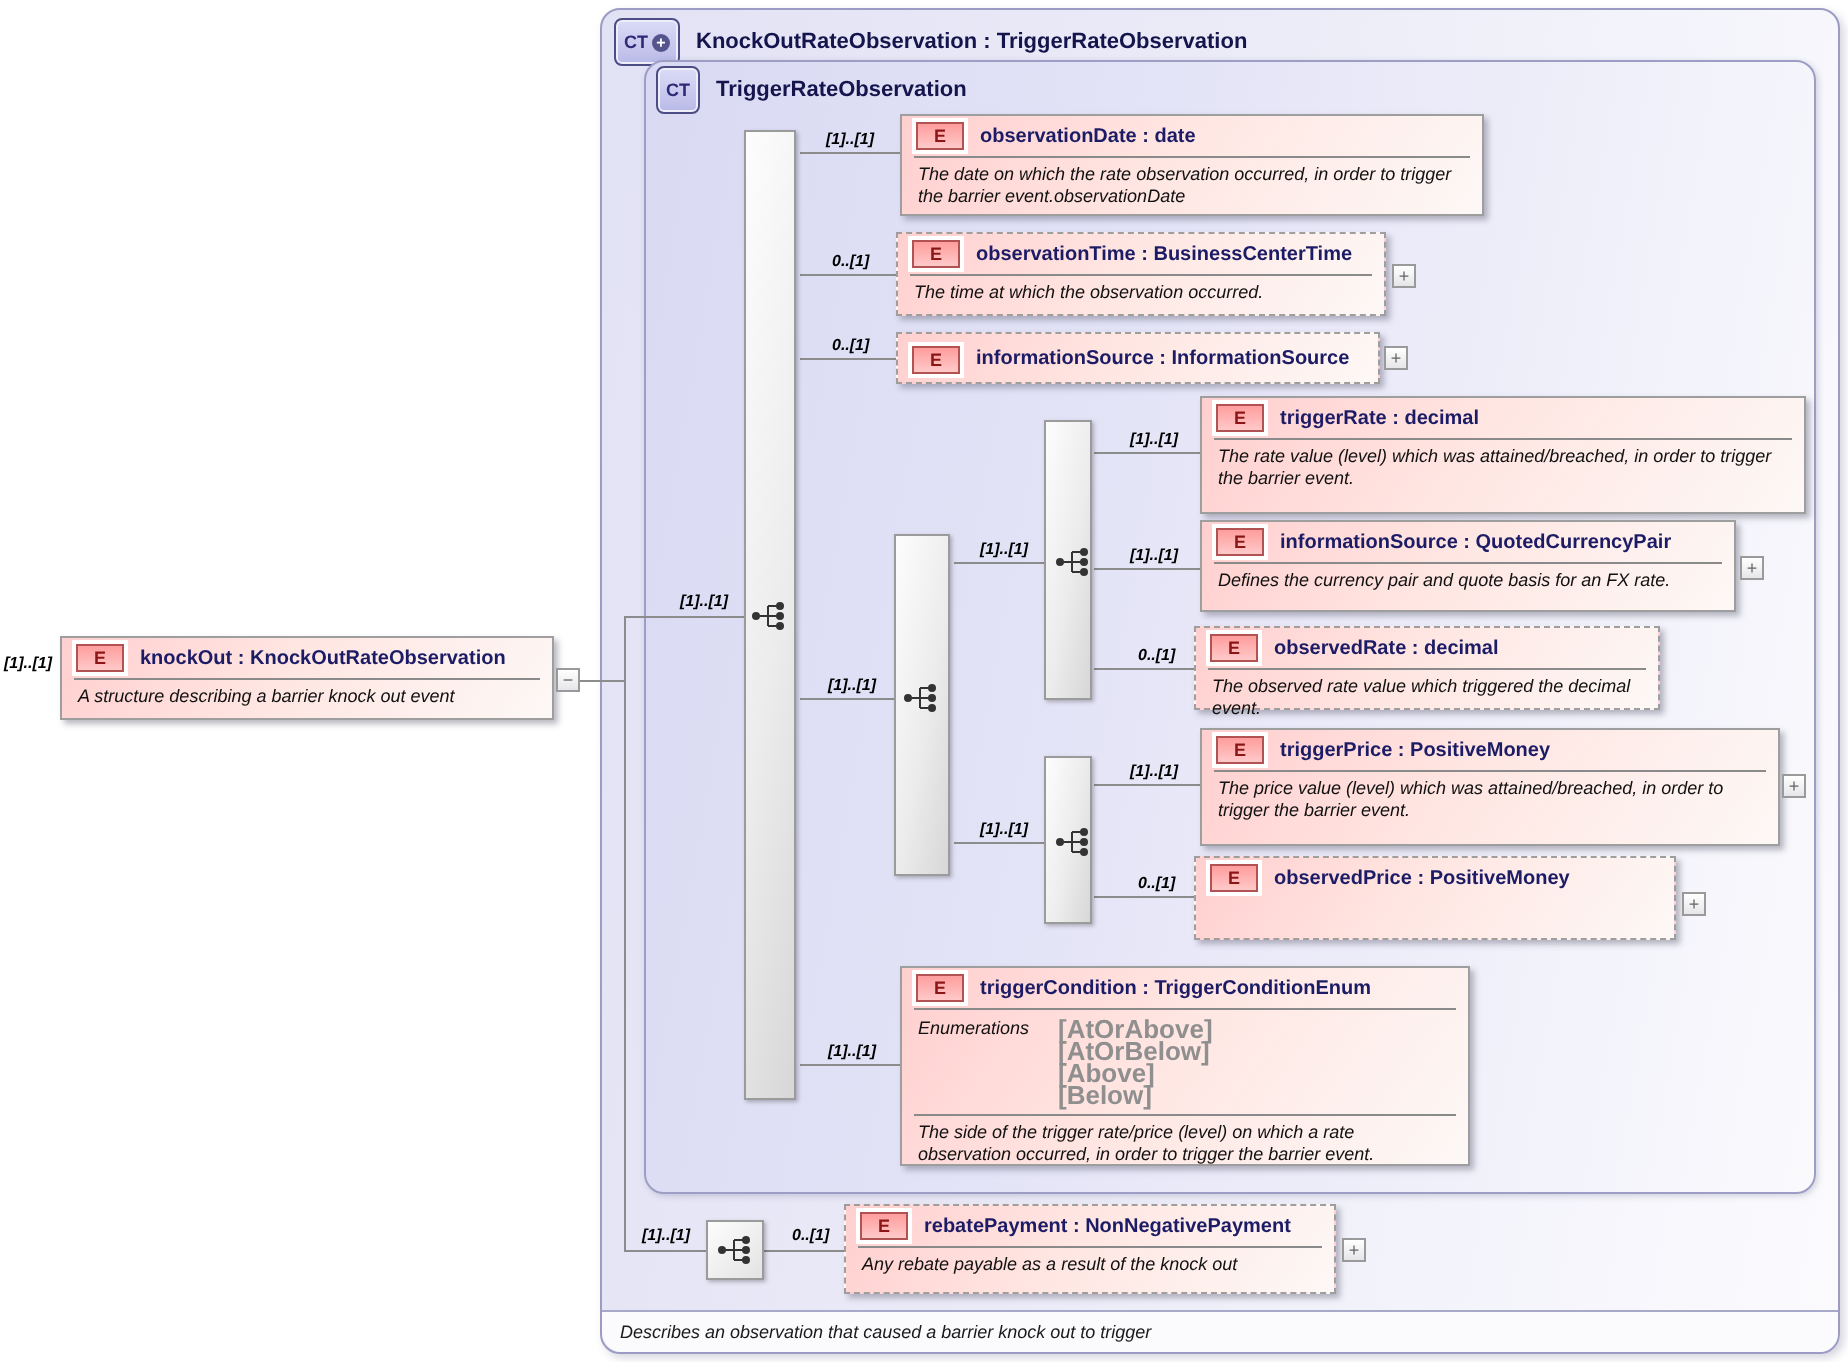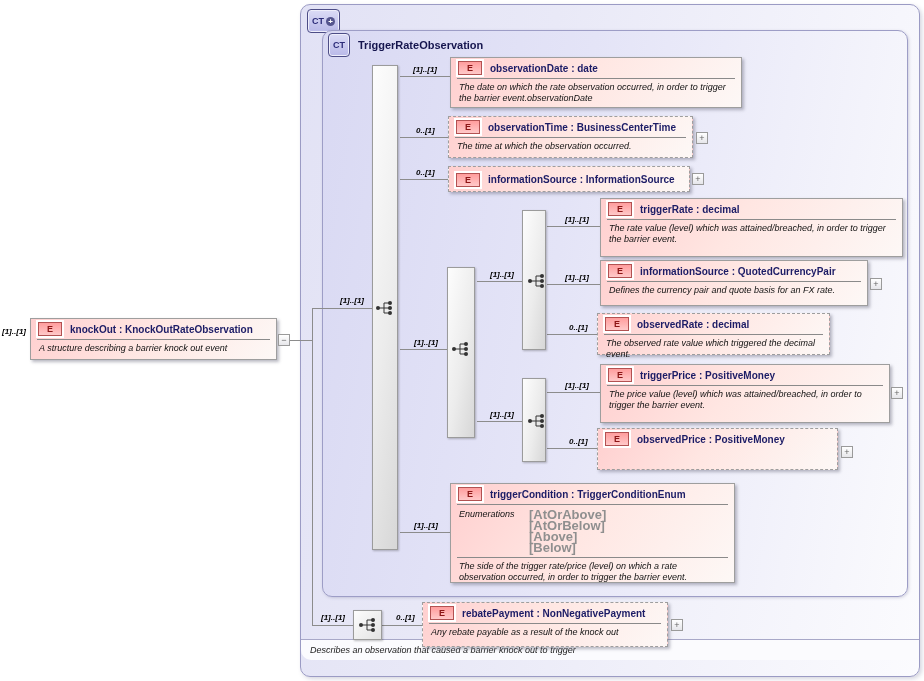"KnockOutRateObservation :" span.hdr-title { html: none -> <span>KnockOutRateObservation : TriggerRateObservation</span> }
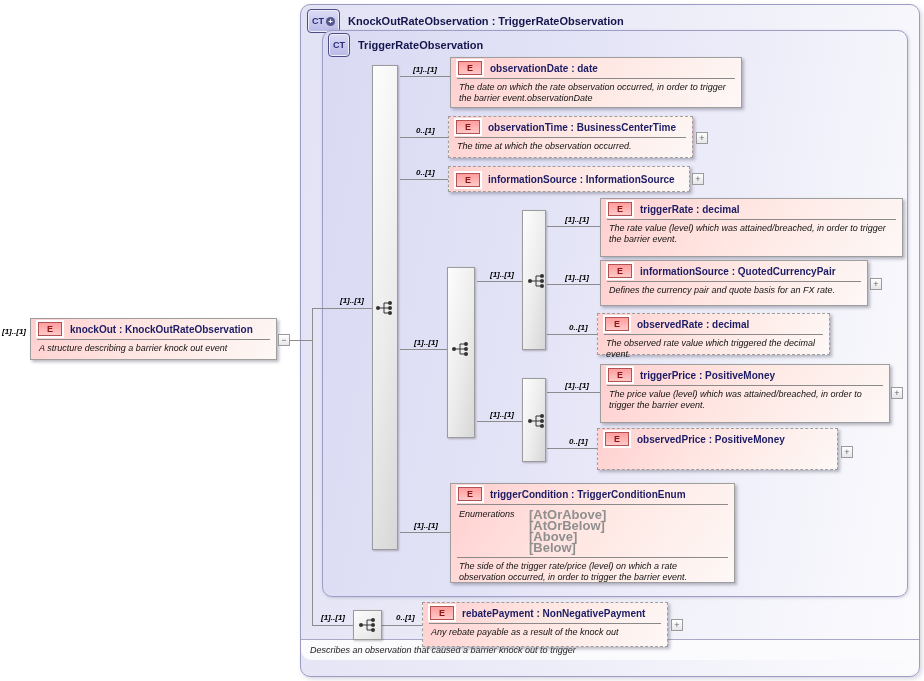"Describes an observation that caused" .outer-footer { bottom: 16px -> 0 }
